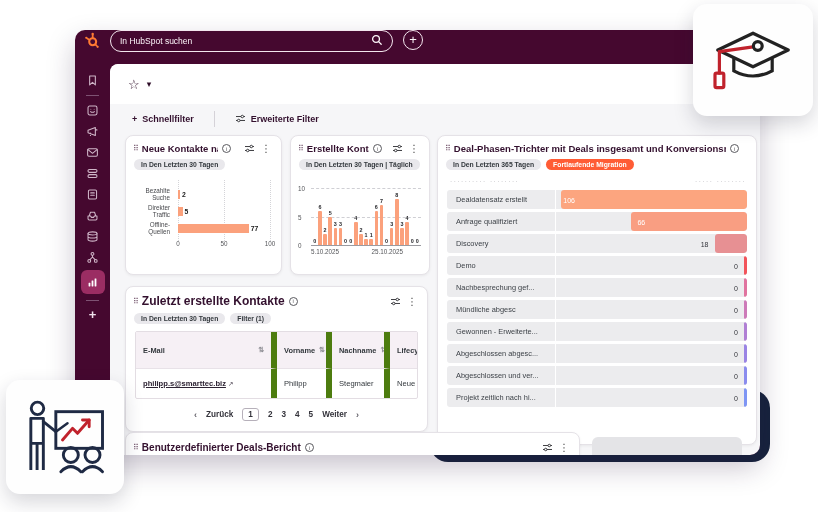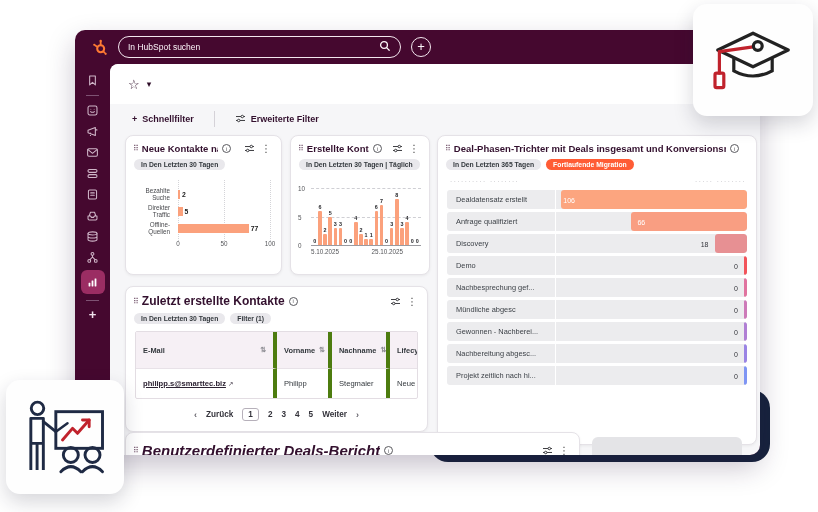"In HubSpot suchen" .topbar { align-items: center -> none; left: 8px -> 0 }
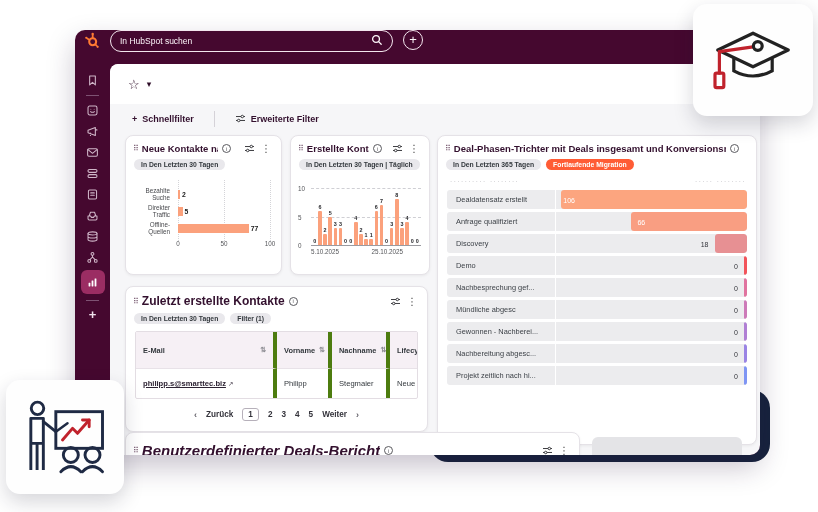"Gewonnen - Nachberei..." span.f-lab { text: Nachberei -> Erweiterte }
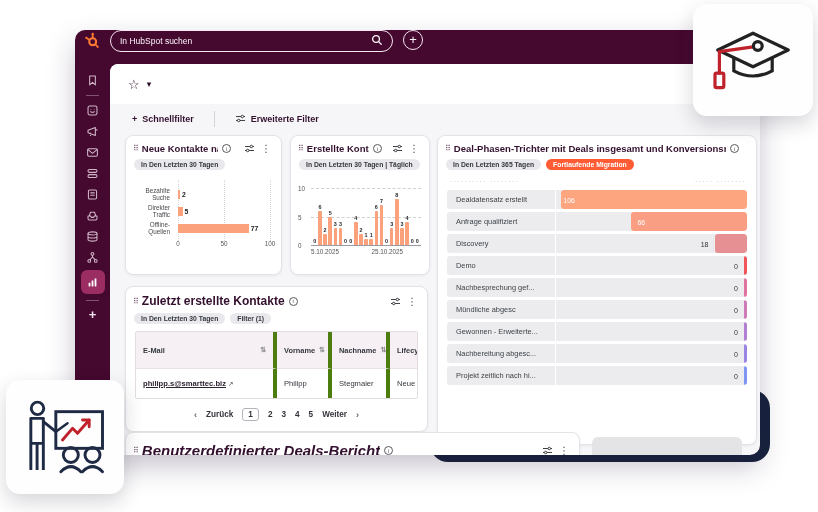"E-Mail" .tcell { border-right: 4px solid #4d7c0f -> 6px solid #4d7c0f }
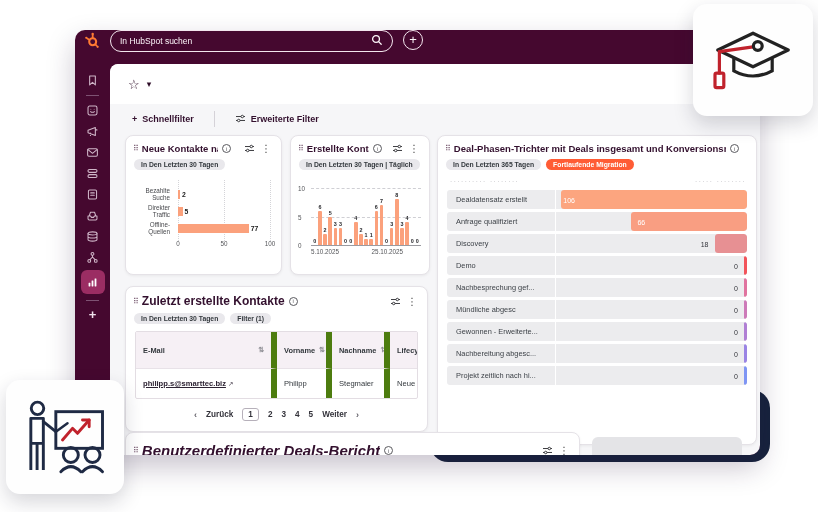"Nachbereitung abgesc..." span.f-lab { text: Nachbereitung -> Abgeschlossen }
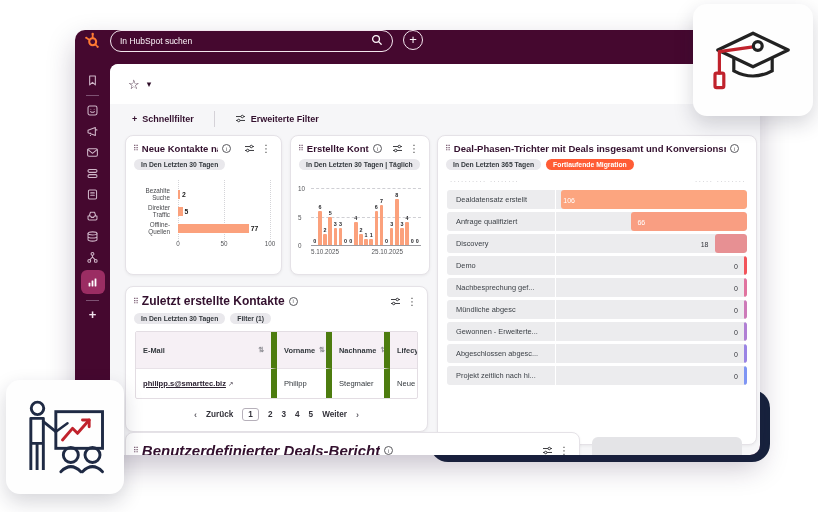"Abgeschlossen und ver..." div.f-row { html: none -> <div> <span>Abgeschlossen und ver...</span> <div></div> <span>0</span> </div> }
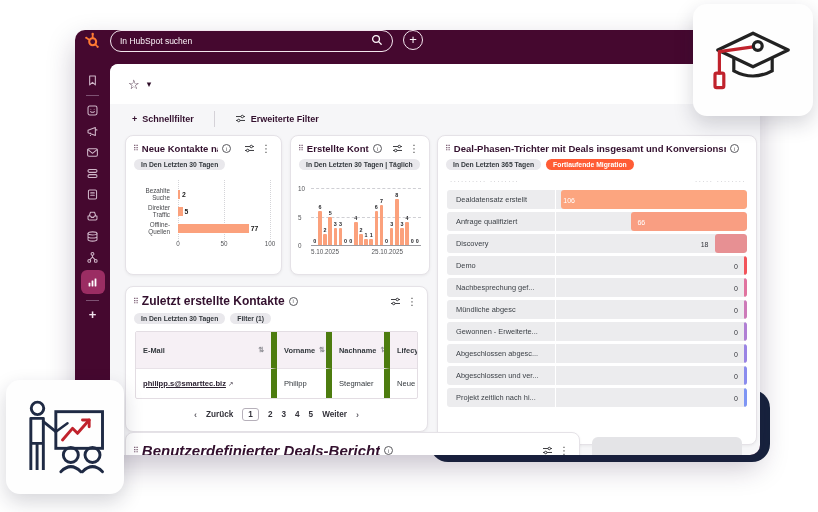"Benutzerdefinierter Deals-Bericht" span.ctitle { font-size: 15px -> 10px; font-style: italic -> none }
